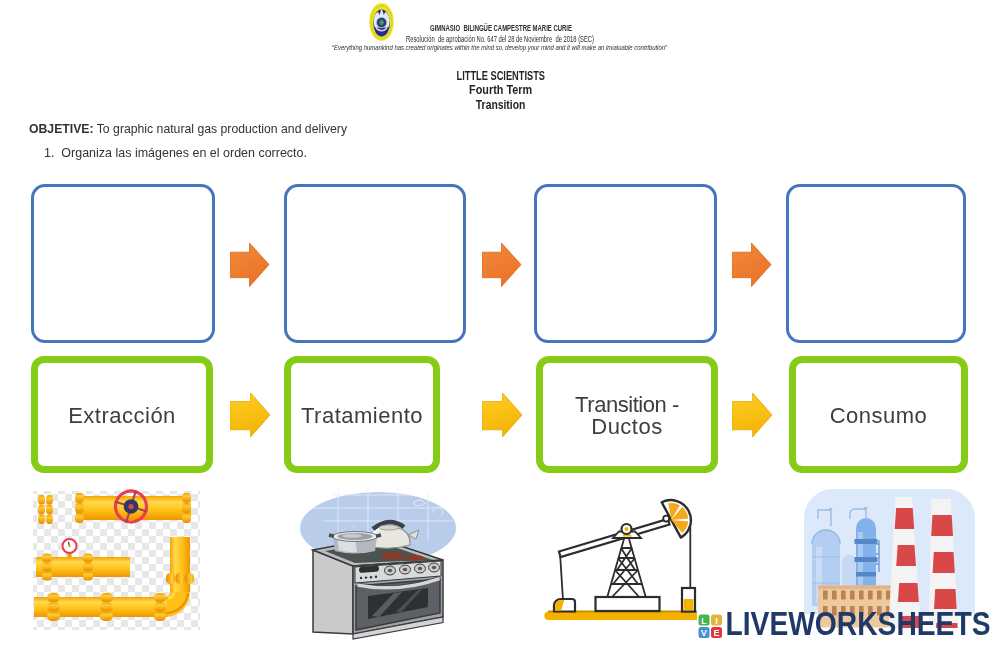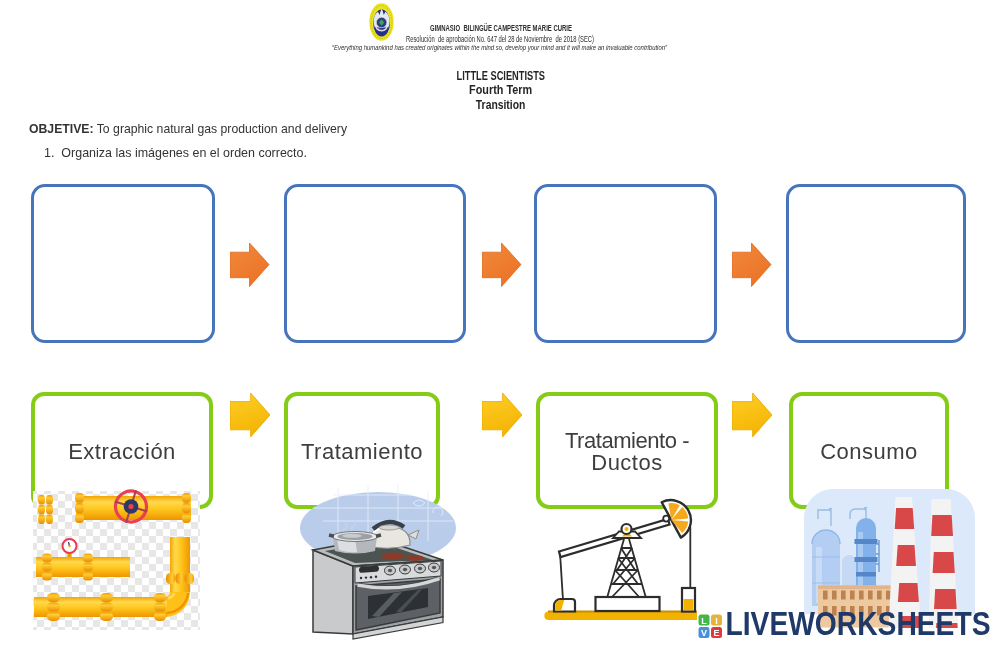"Extracción" .gbox { border: 4px solid #84cc16 -> 7px solid #84cc16; margin-top: 36px -> none }
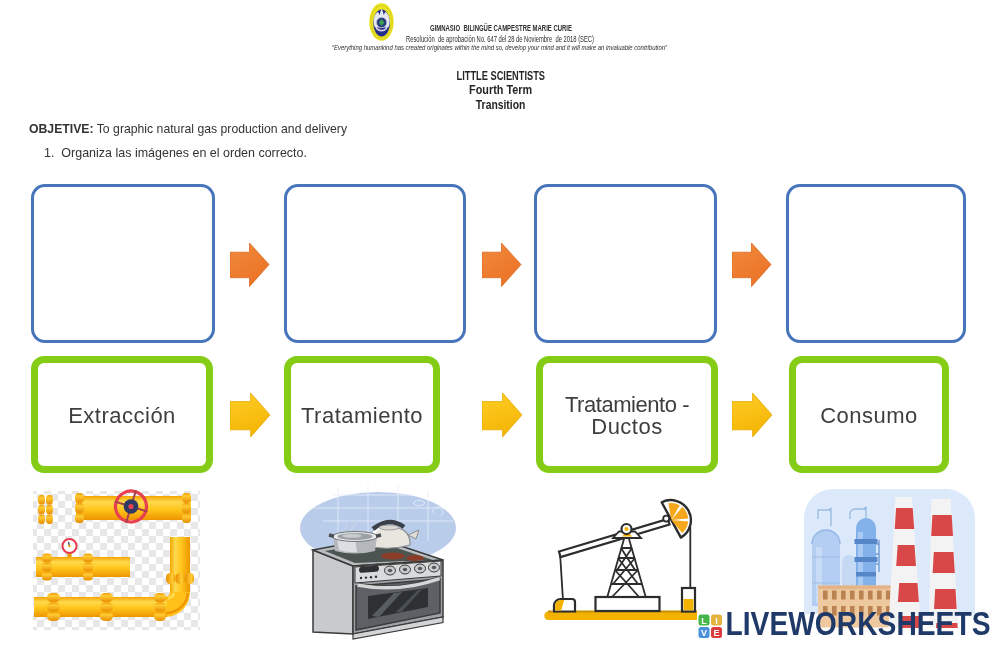"Tratamiento -" span { text: Tratamiento -> Transition }
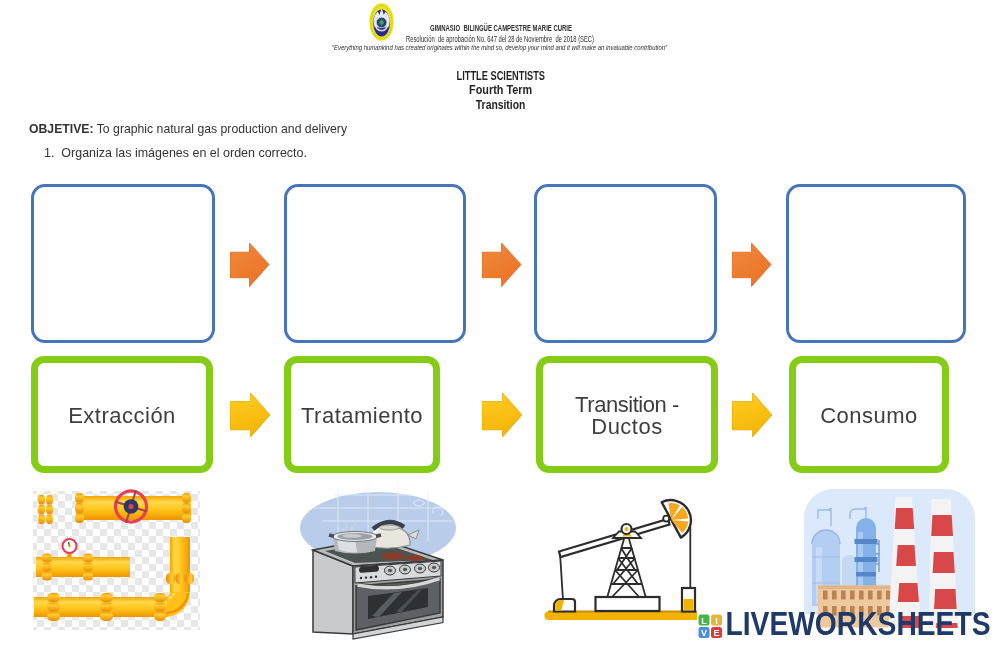"Consumo" div.gbox { width: 160px -> 179px }
